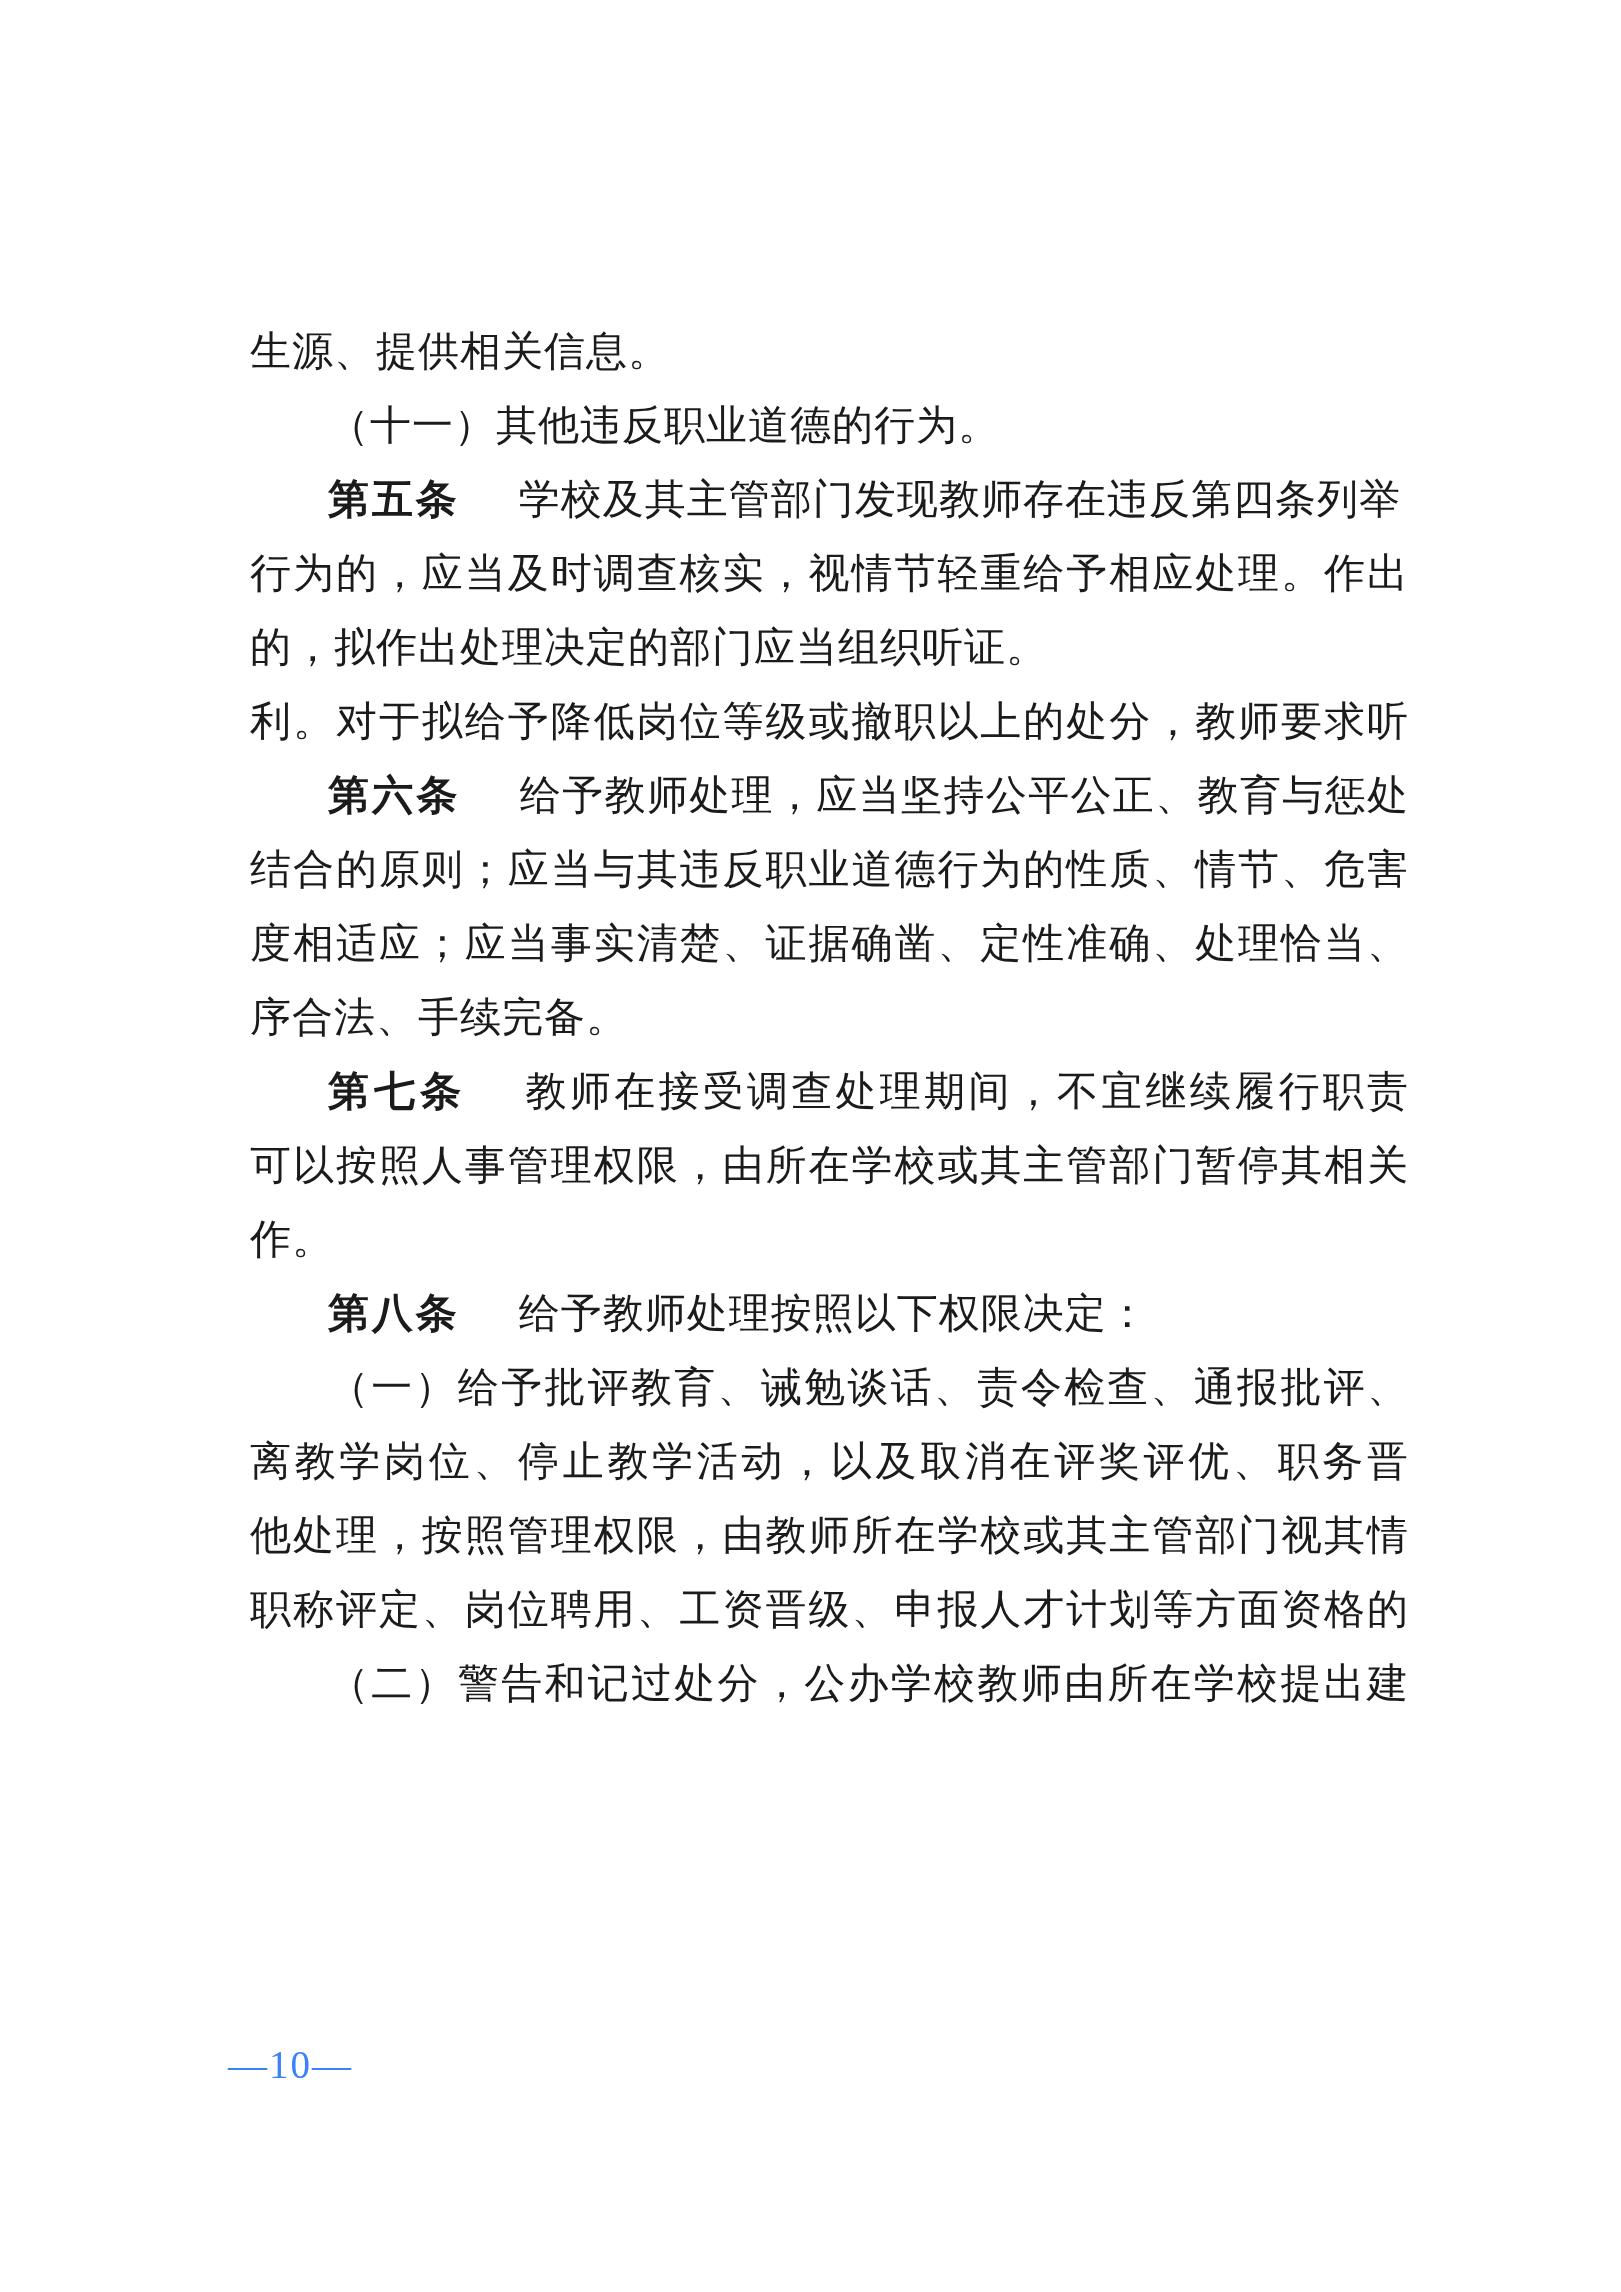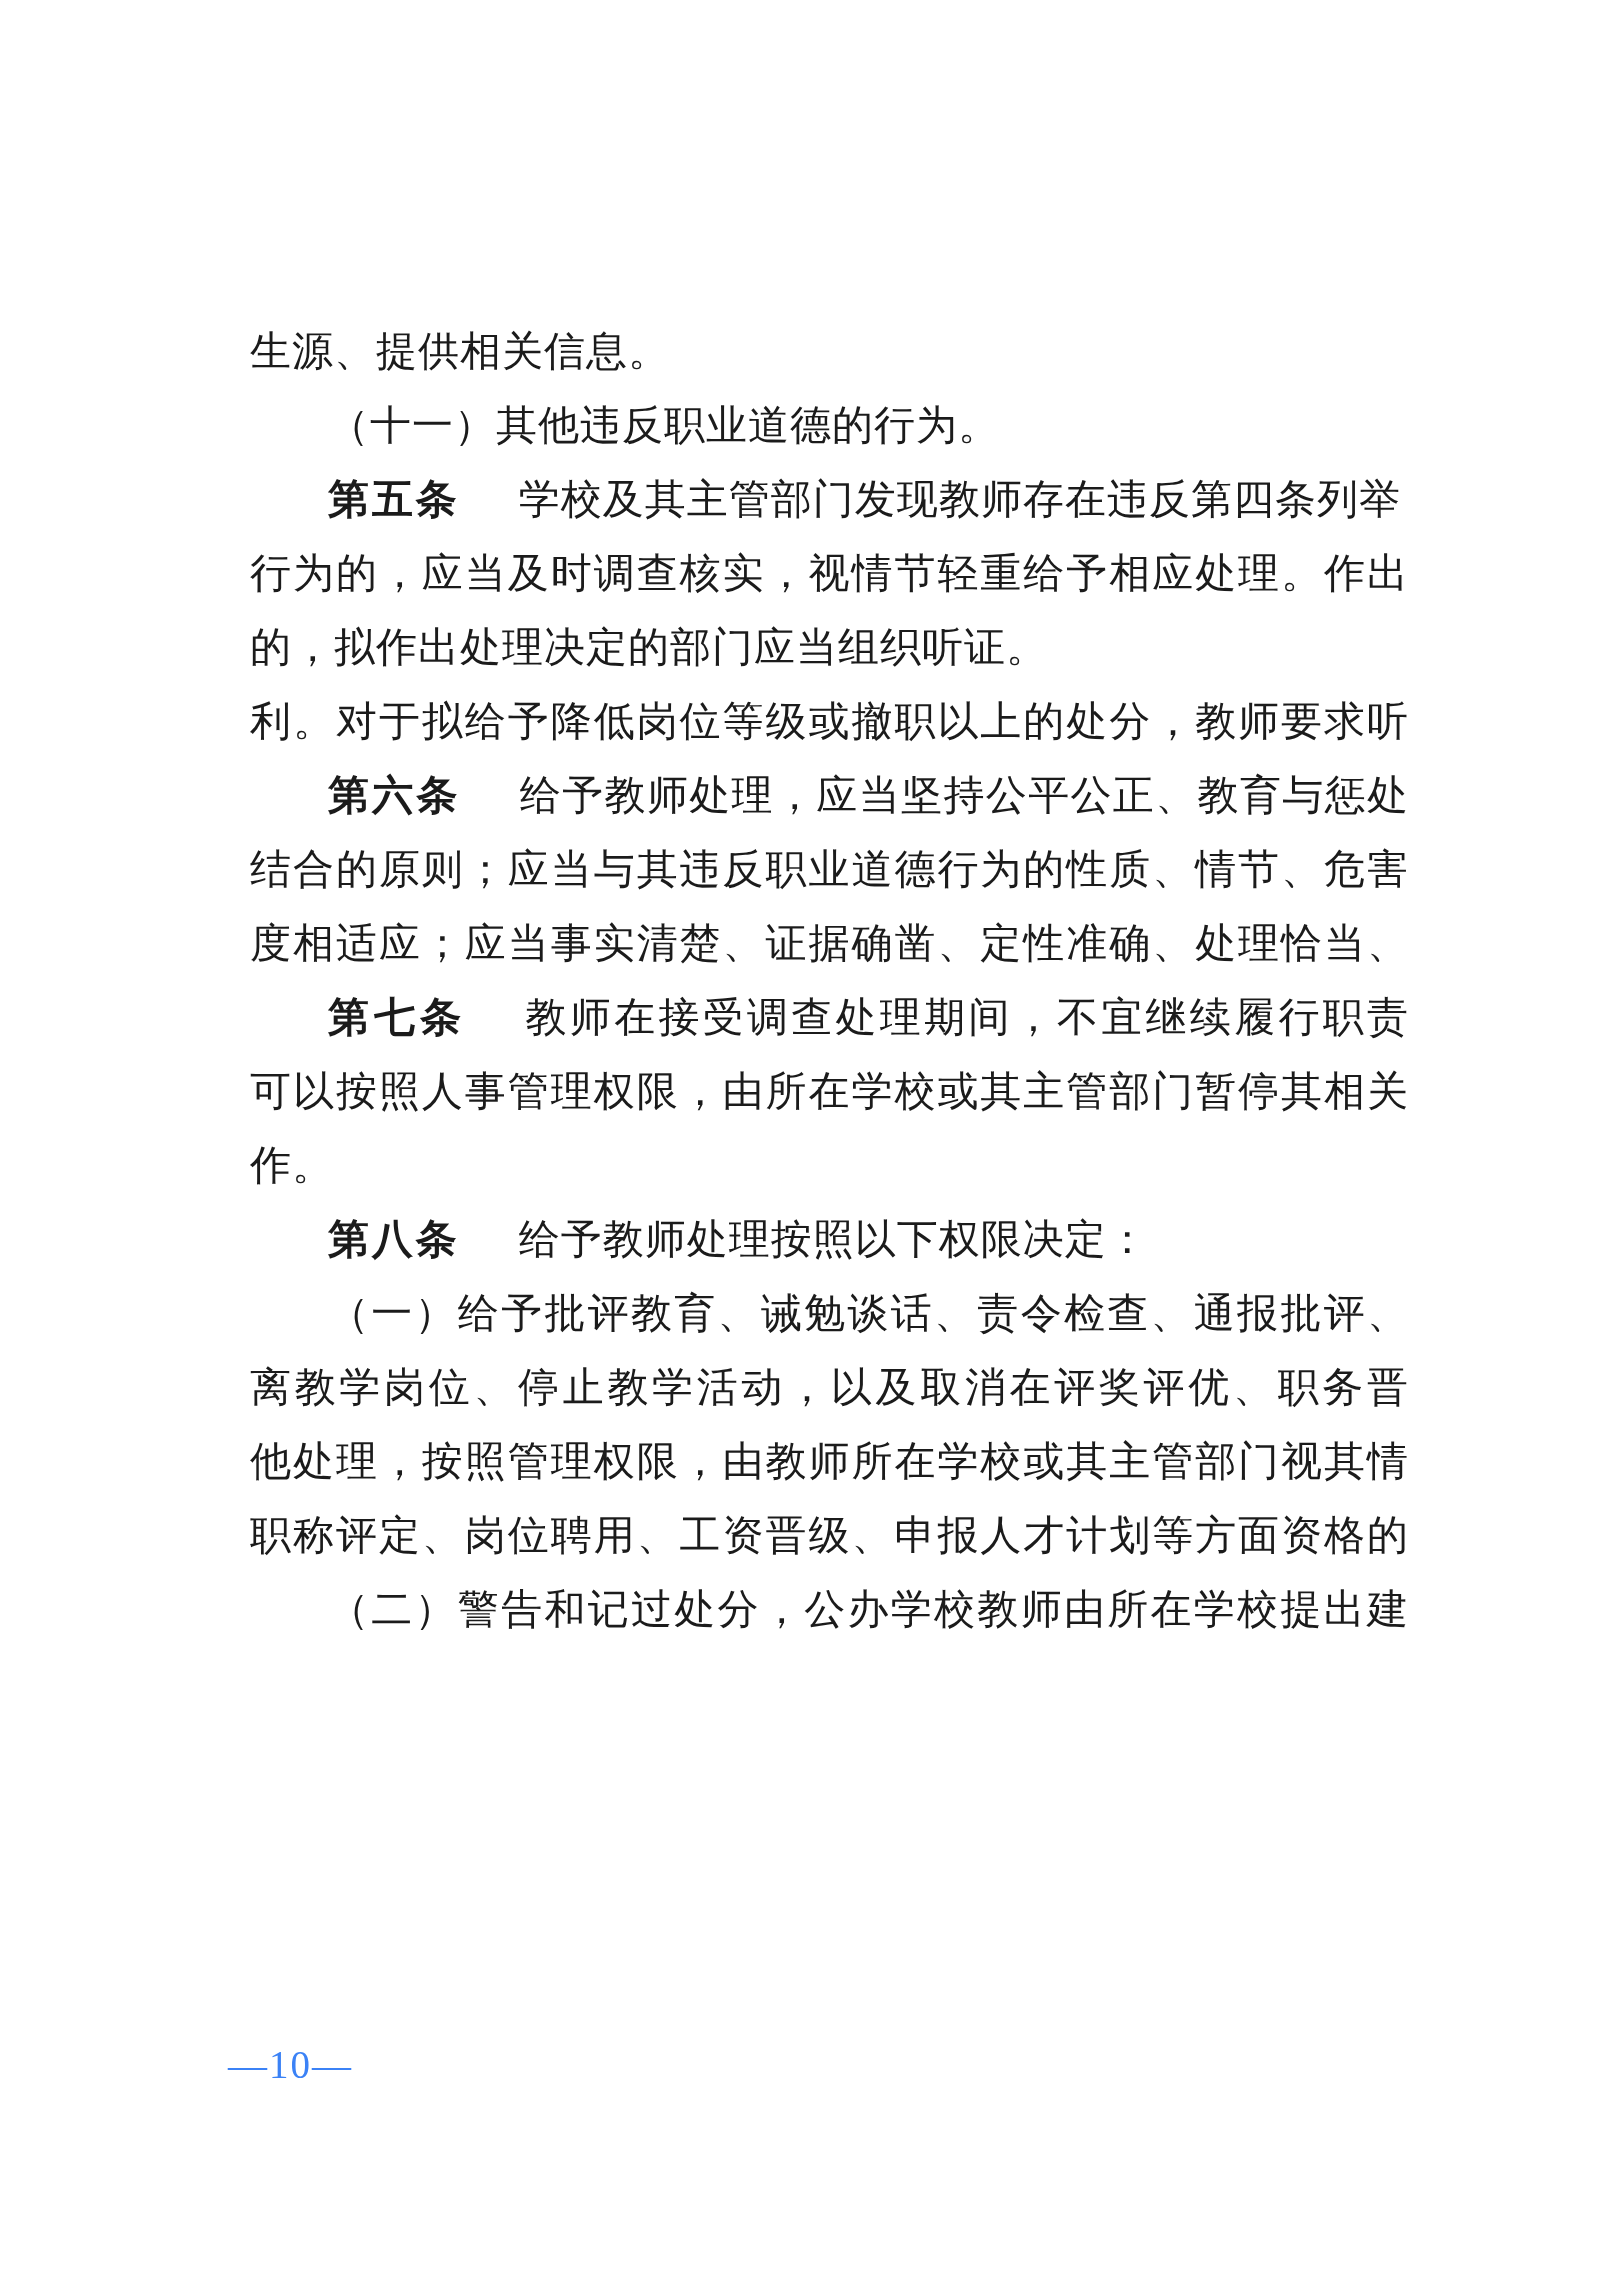"序合法、手续完备。" div.line { html: none -> <div><span>序合法、手续完备。</span></div> }
